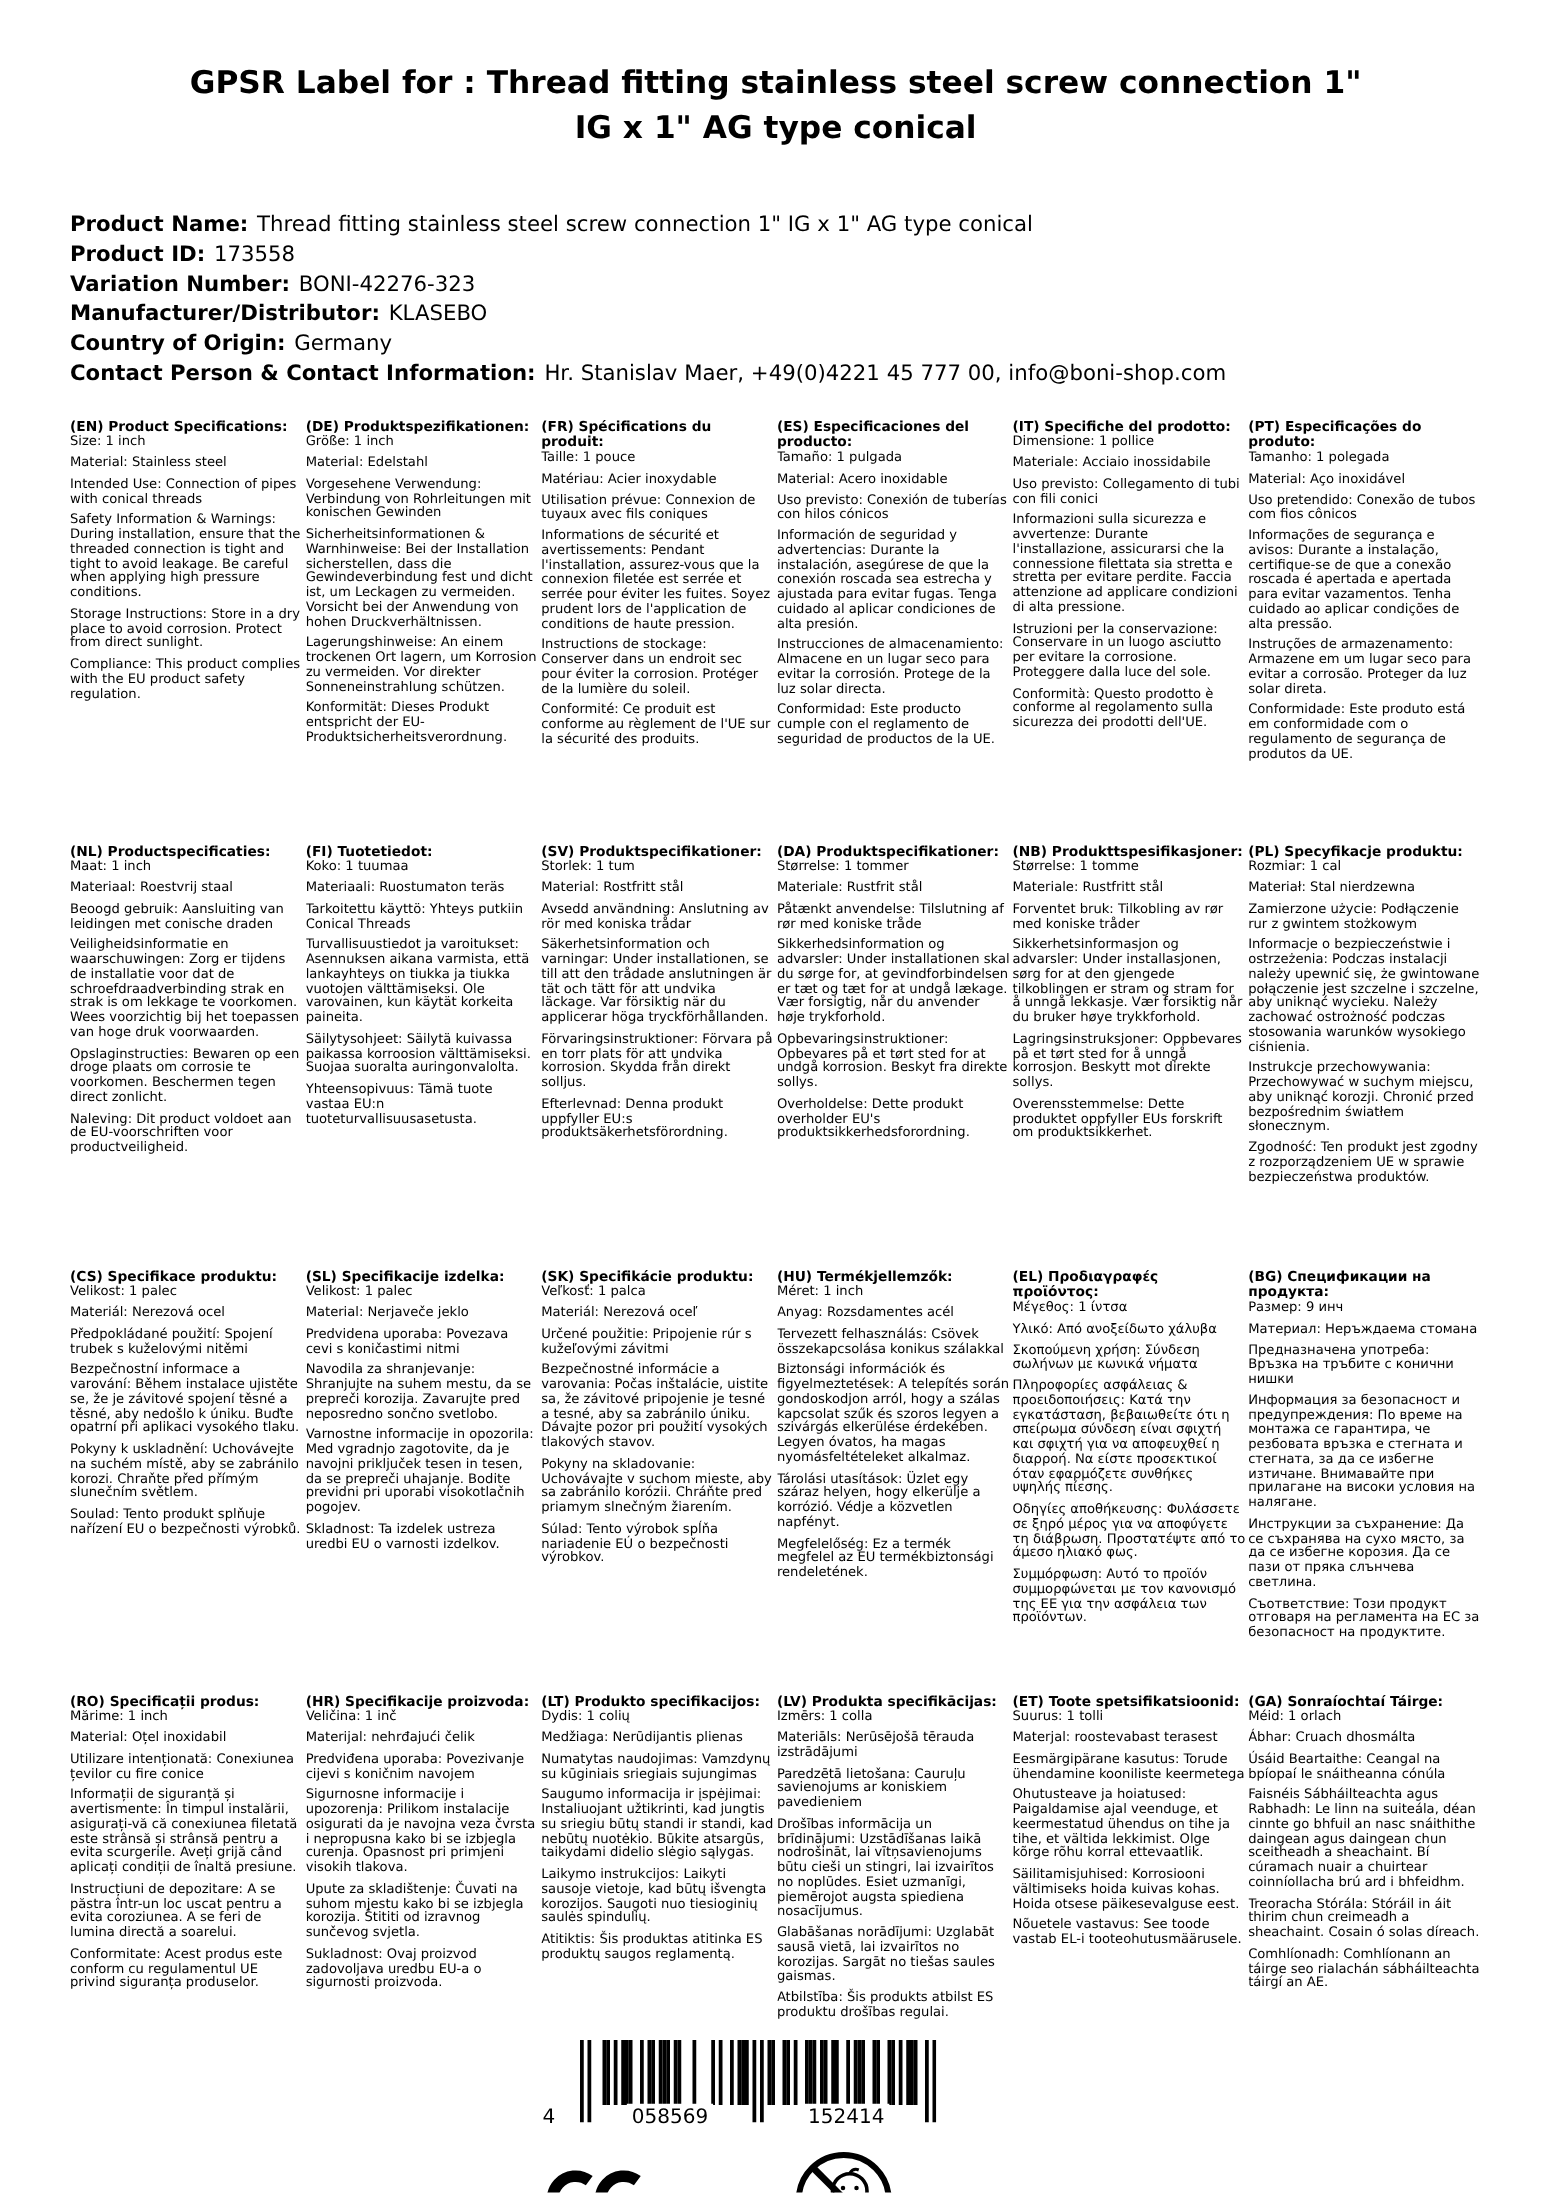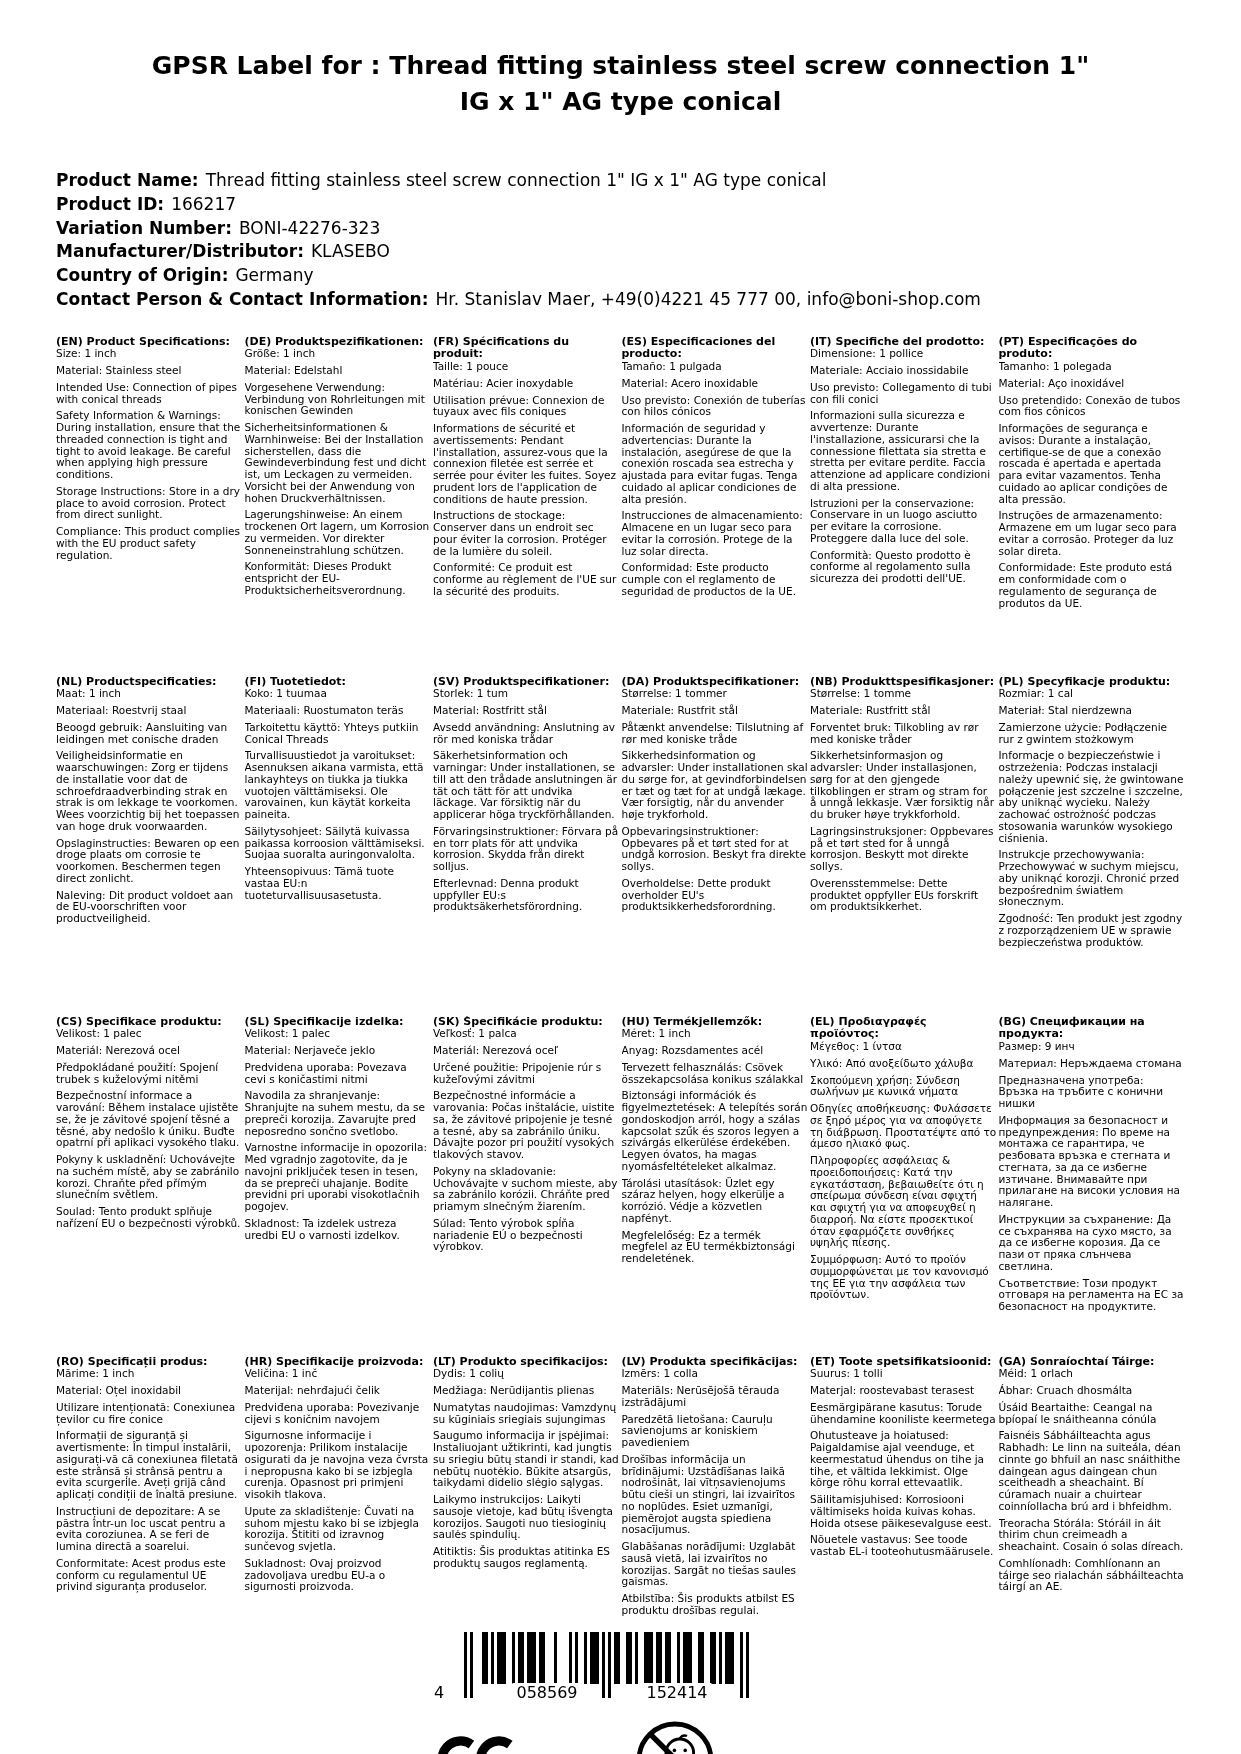"166217" span.info-value { text: 166217 -> 173558 }
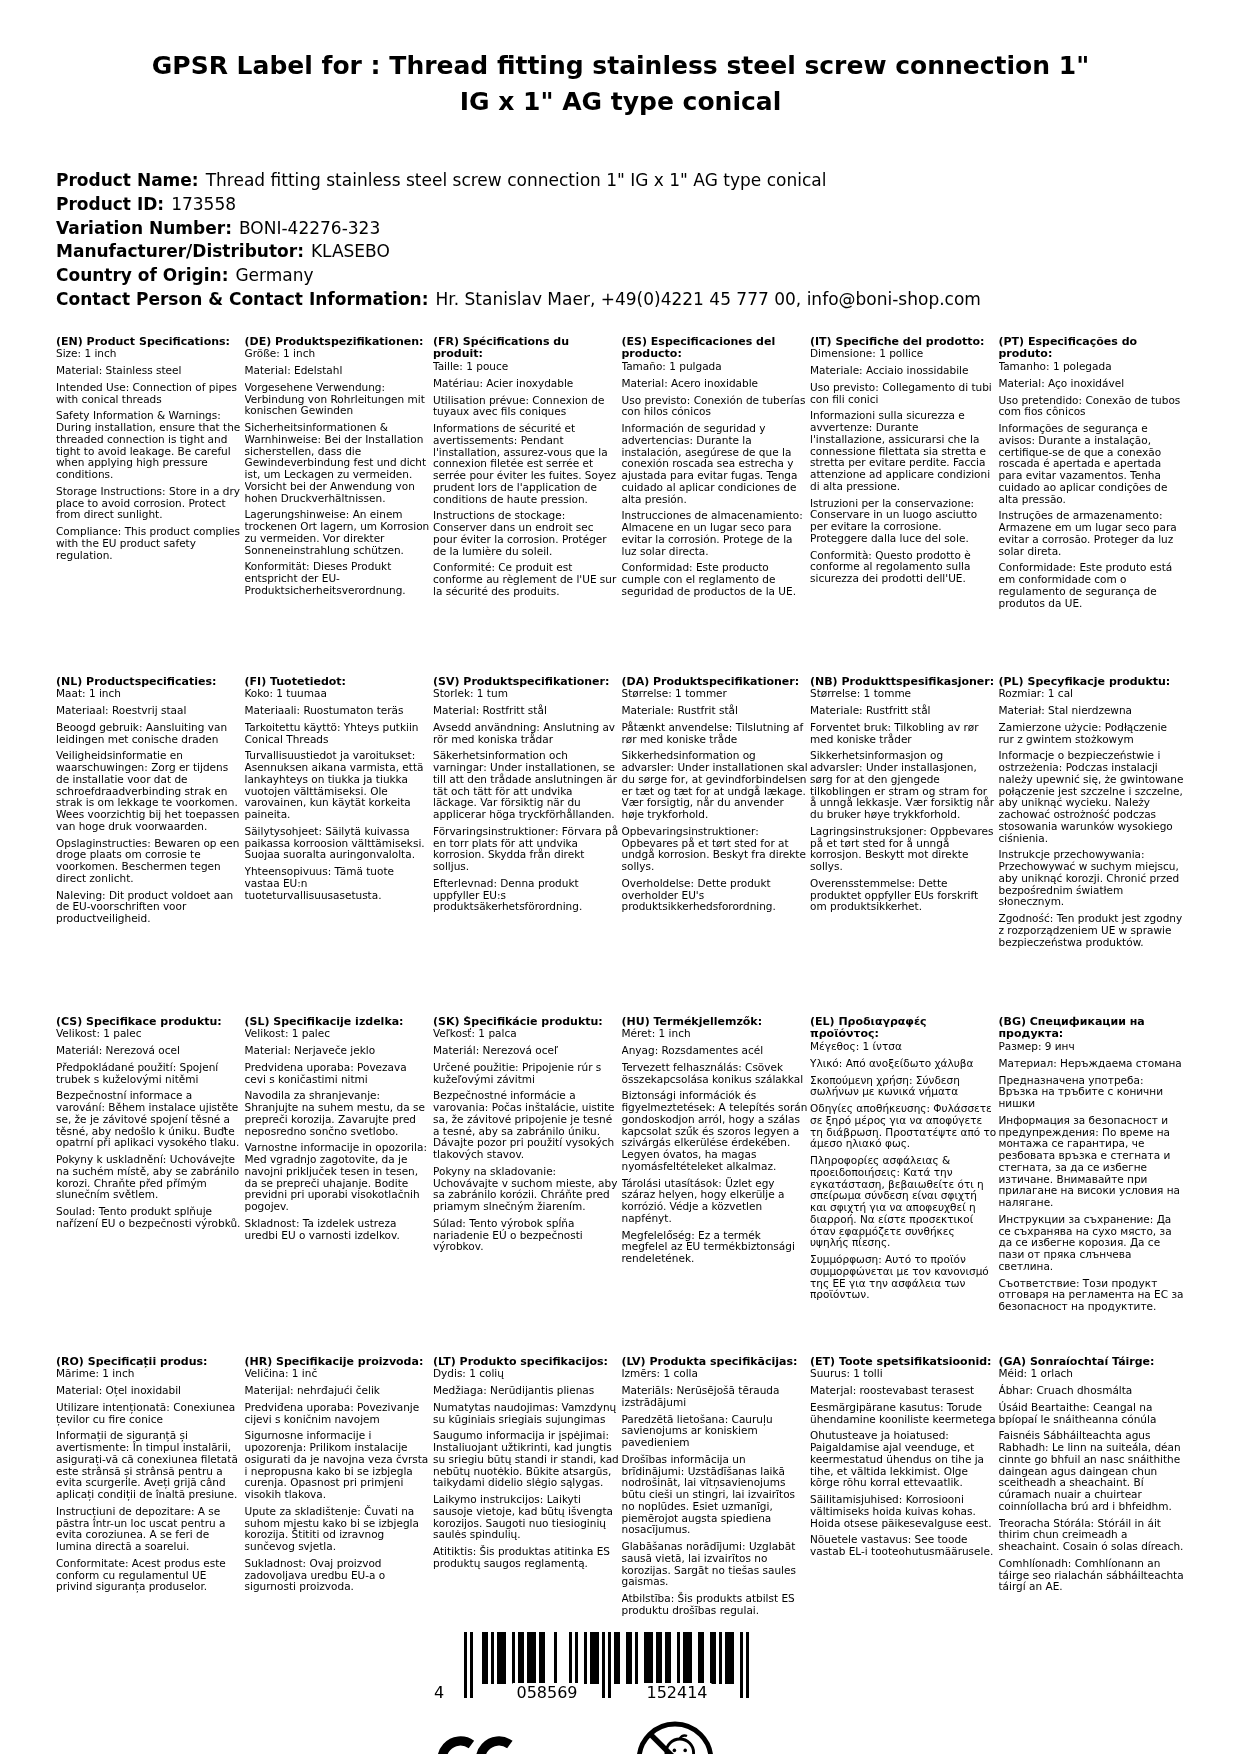"Οδηγίες αποθήκευσης: Φυλάσσετε σε ξηρό" p { order: before "Πληροφορίες ασφάλειας & προειδοποιήσεις:" -> after "Πληροφορίες ασφάλειας & προειδοποιήσεις:" }
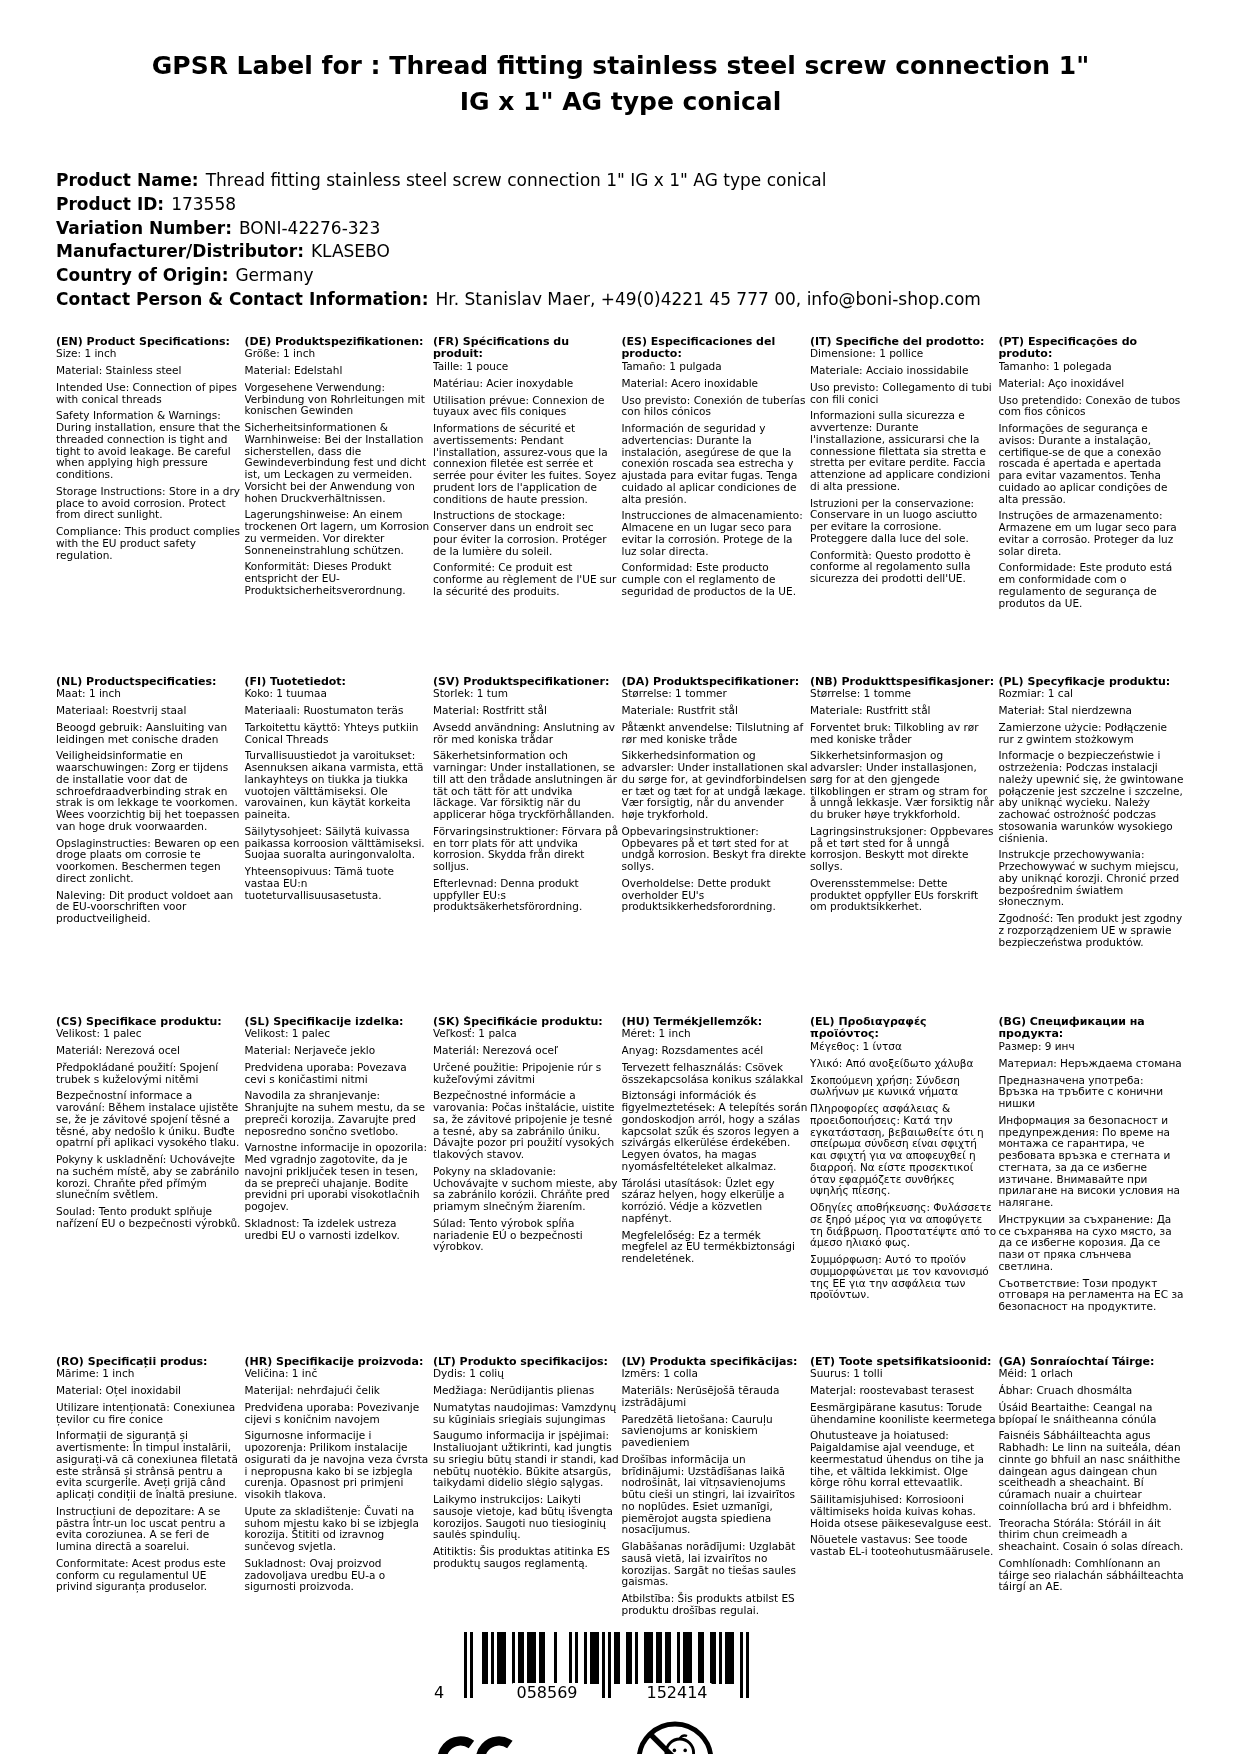"058569" .bc-left { left: 83px -> 72px }
